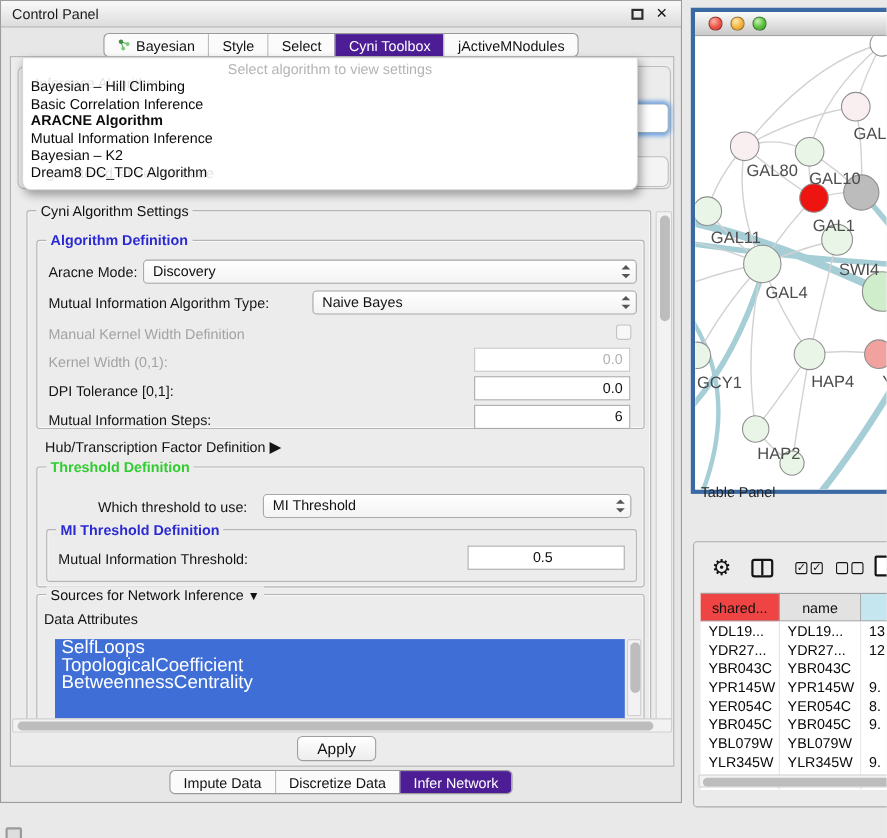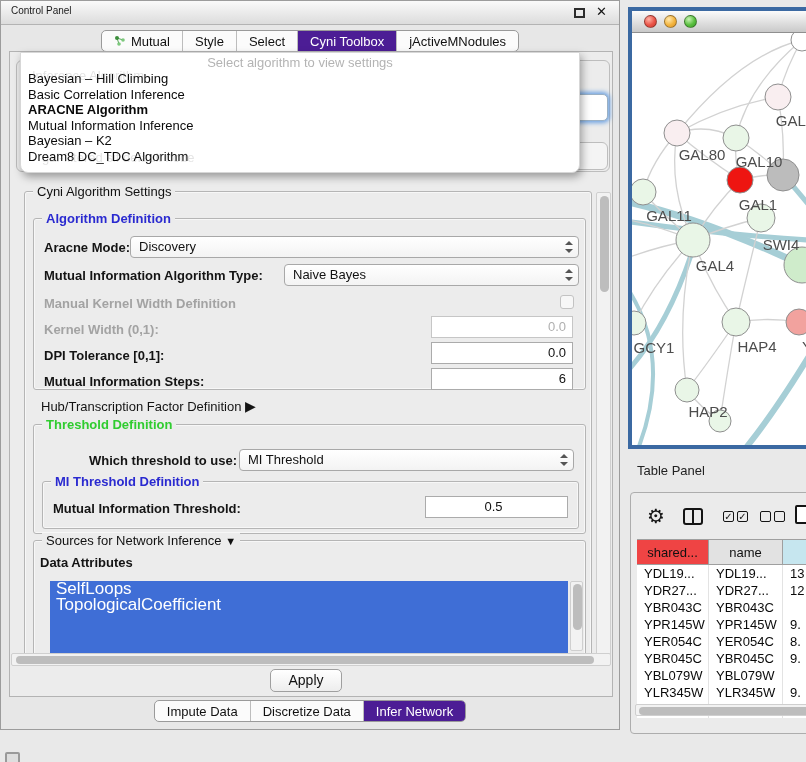"Control Panel" .cp-title { font-size: 10px -> 13px }
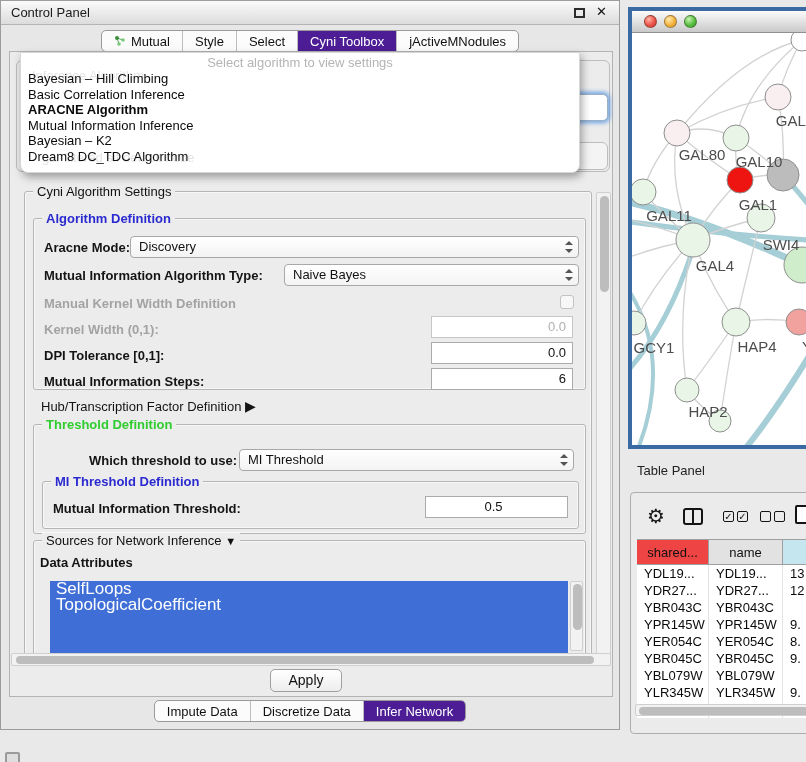"Mutual" span { text: Mutual -> Bayesian }
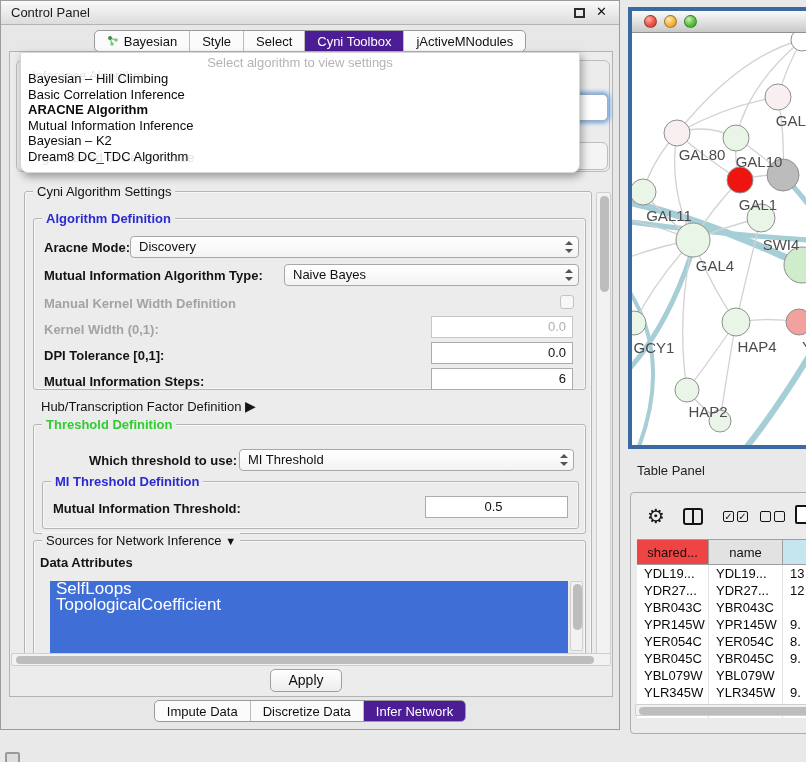"Aracne Mode:" .lbl { font-weight: bold -> normal }
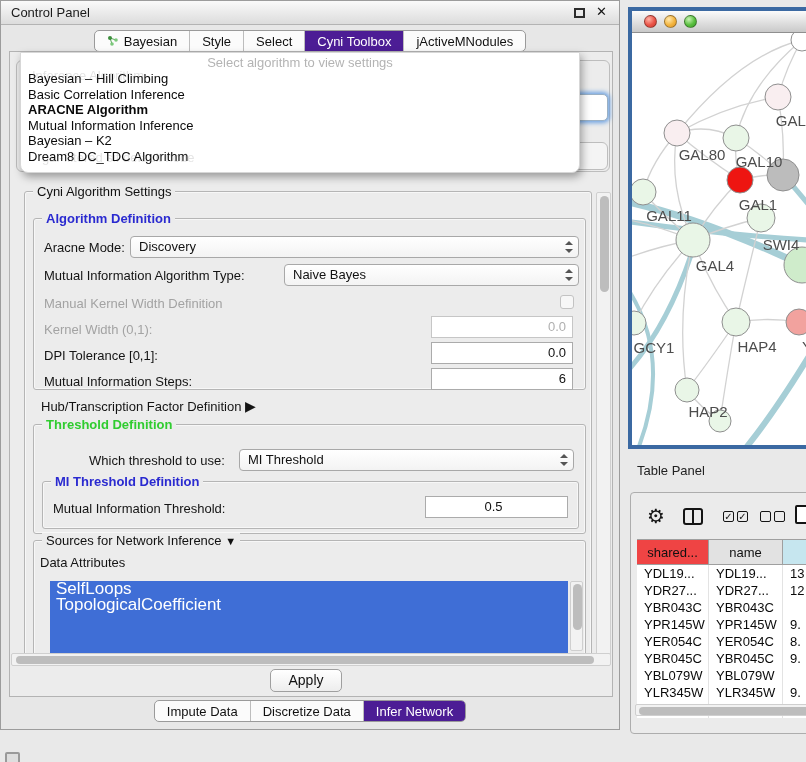"Table Panel" .tp-label { top: 463px -> 440px }
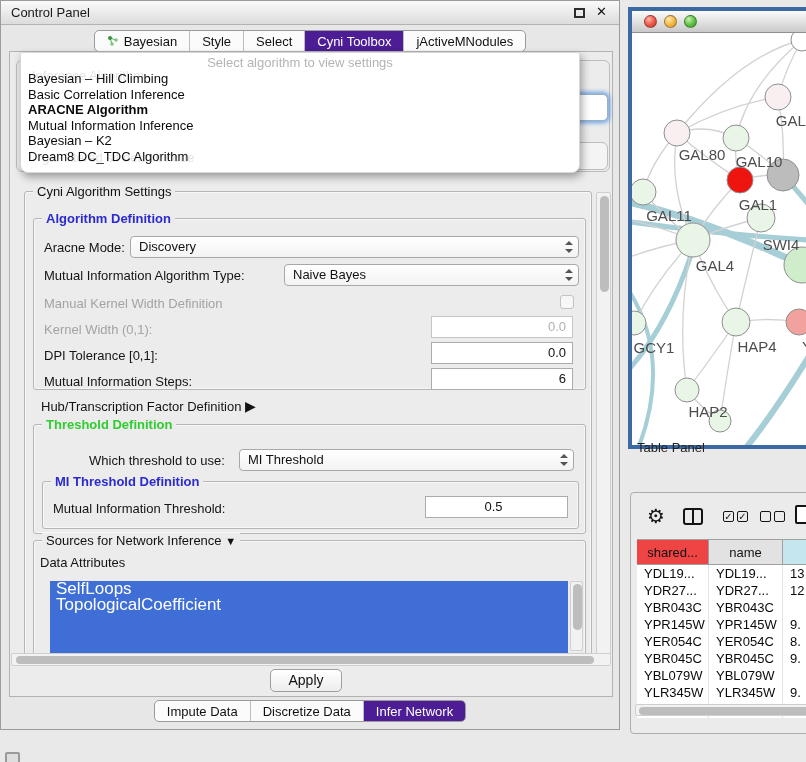"BetweennessCentrality" div.attr-item { html: none -> <div>BetweennessCentrality</div> }
